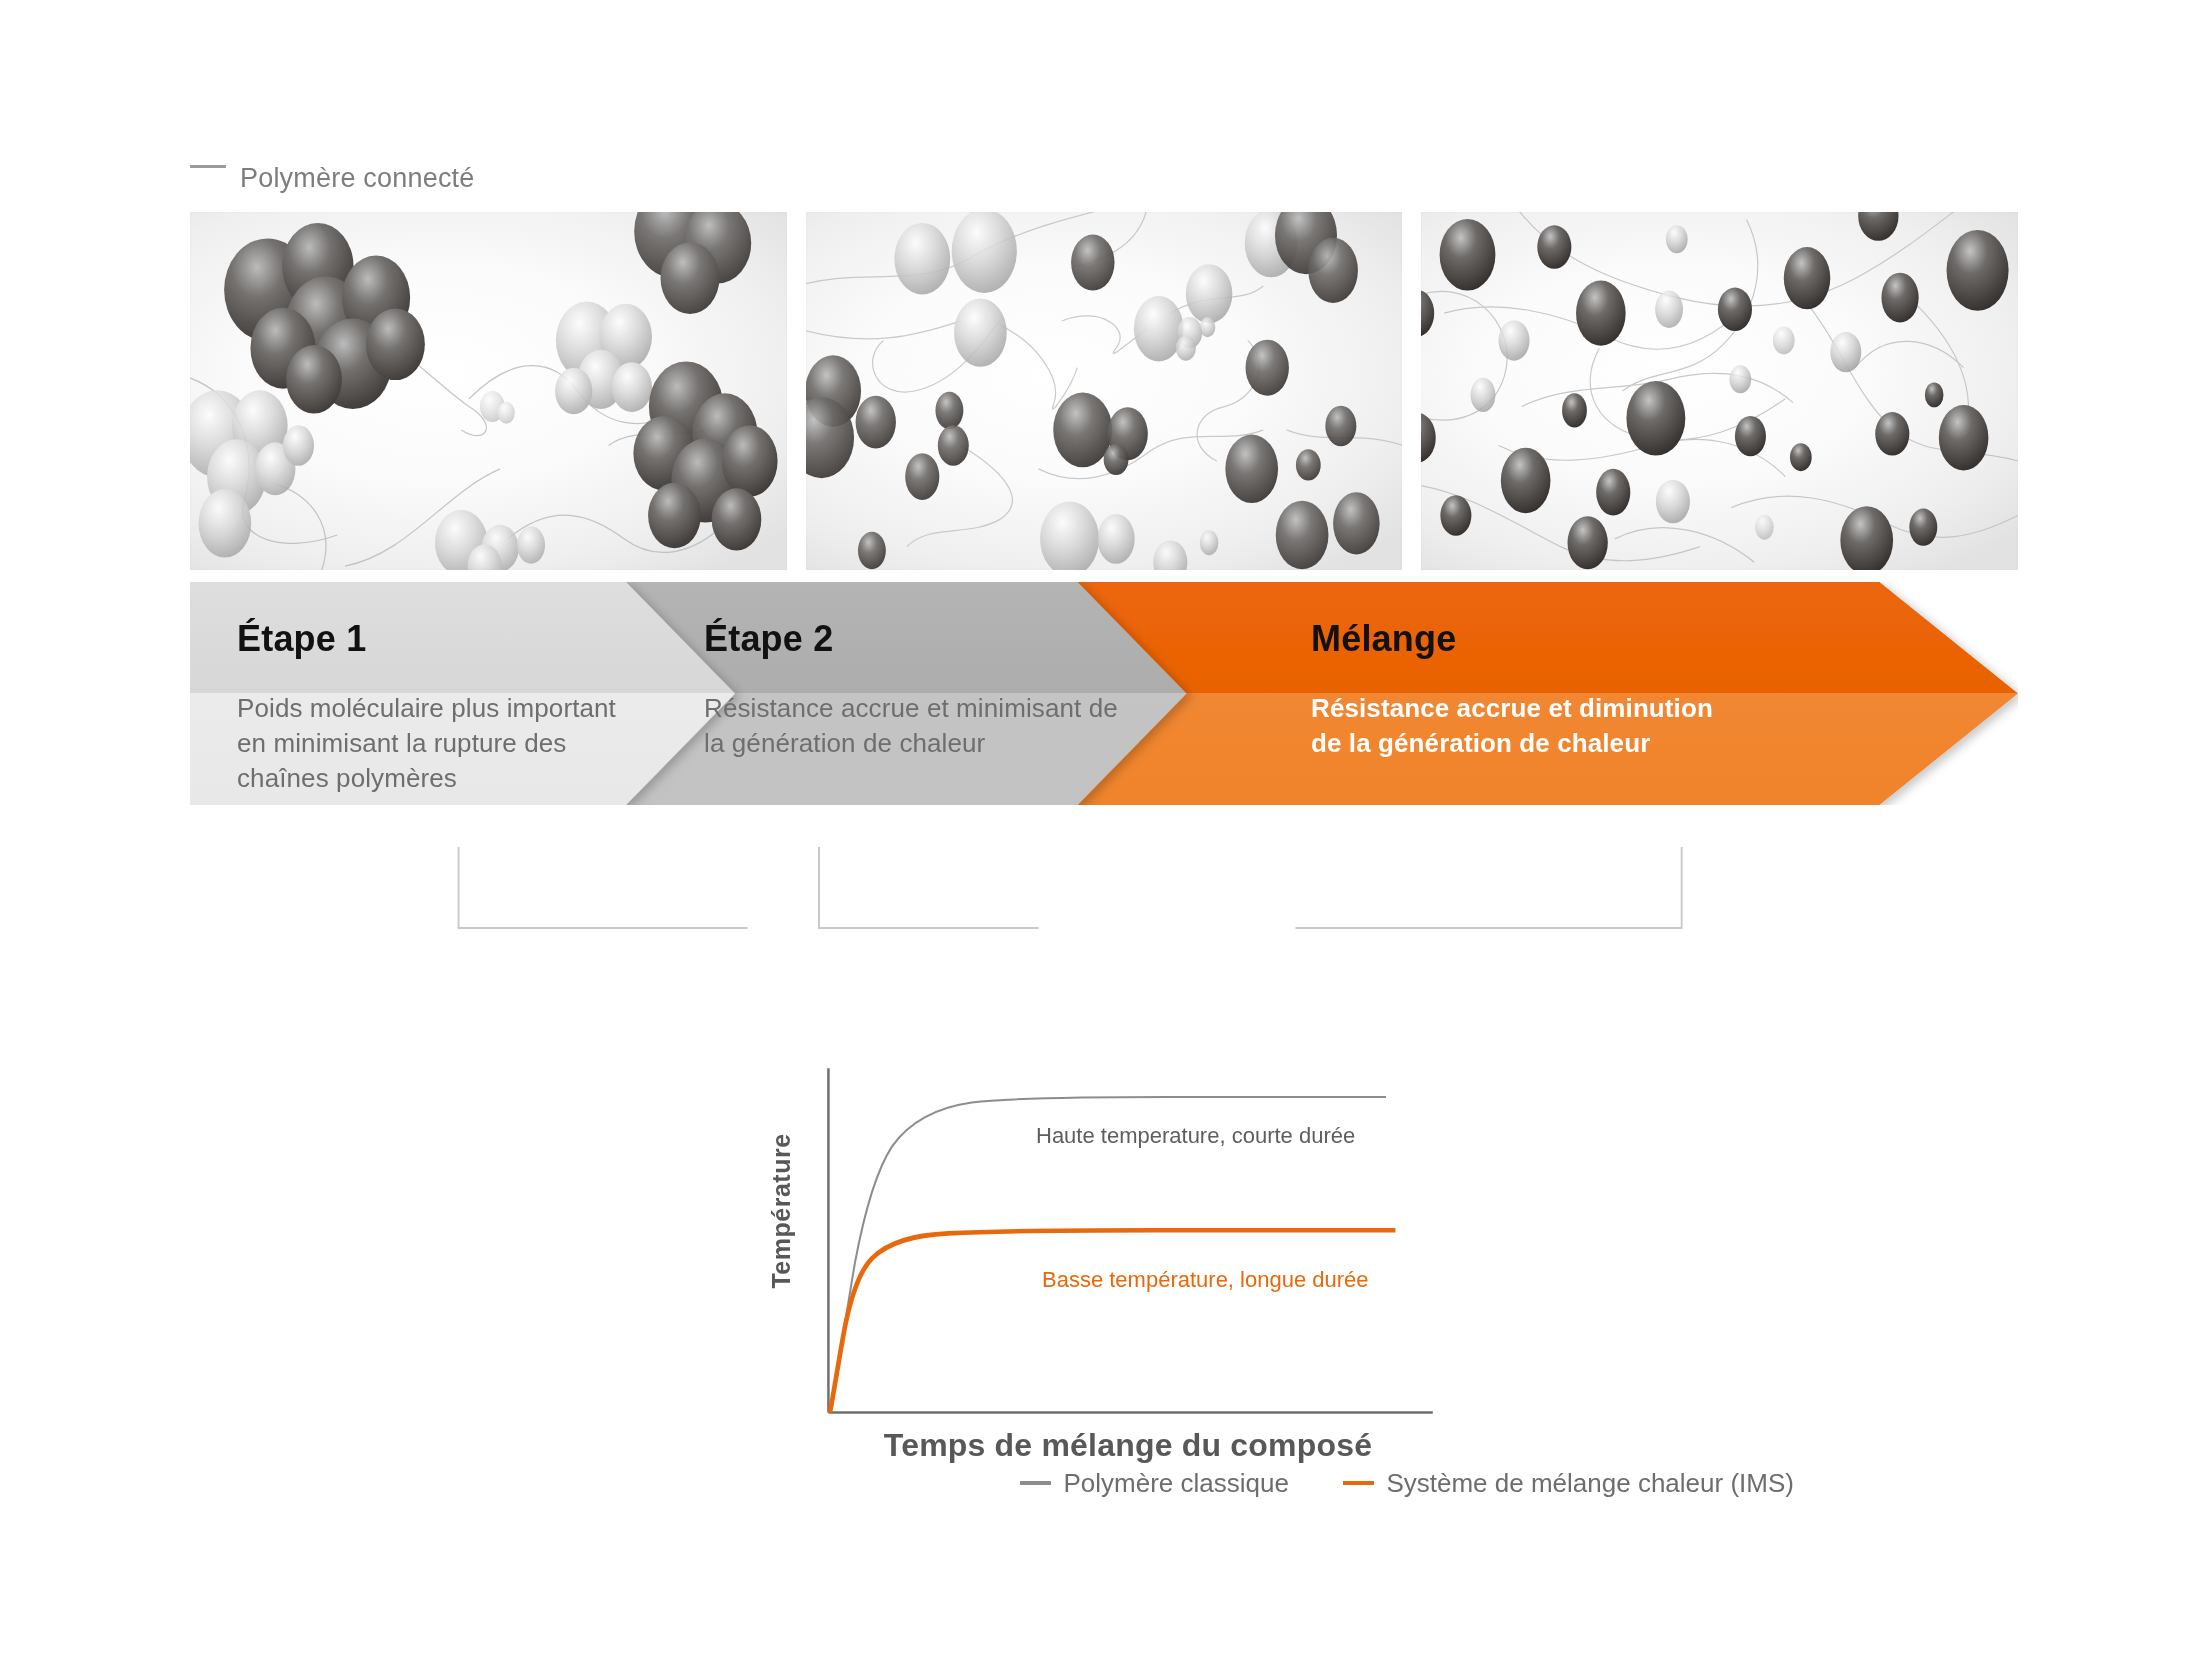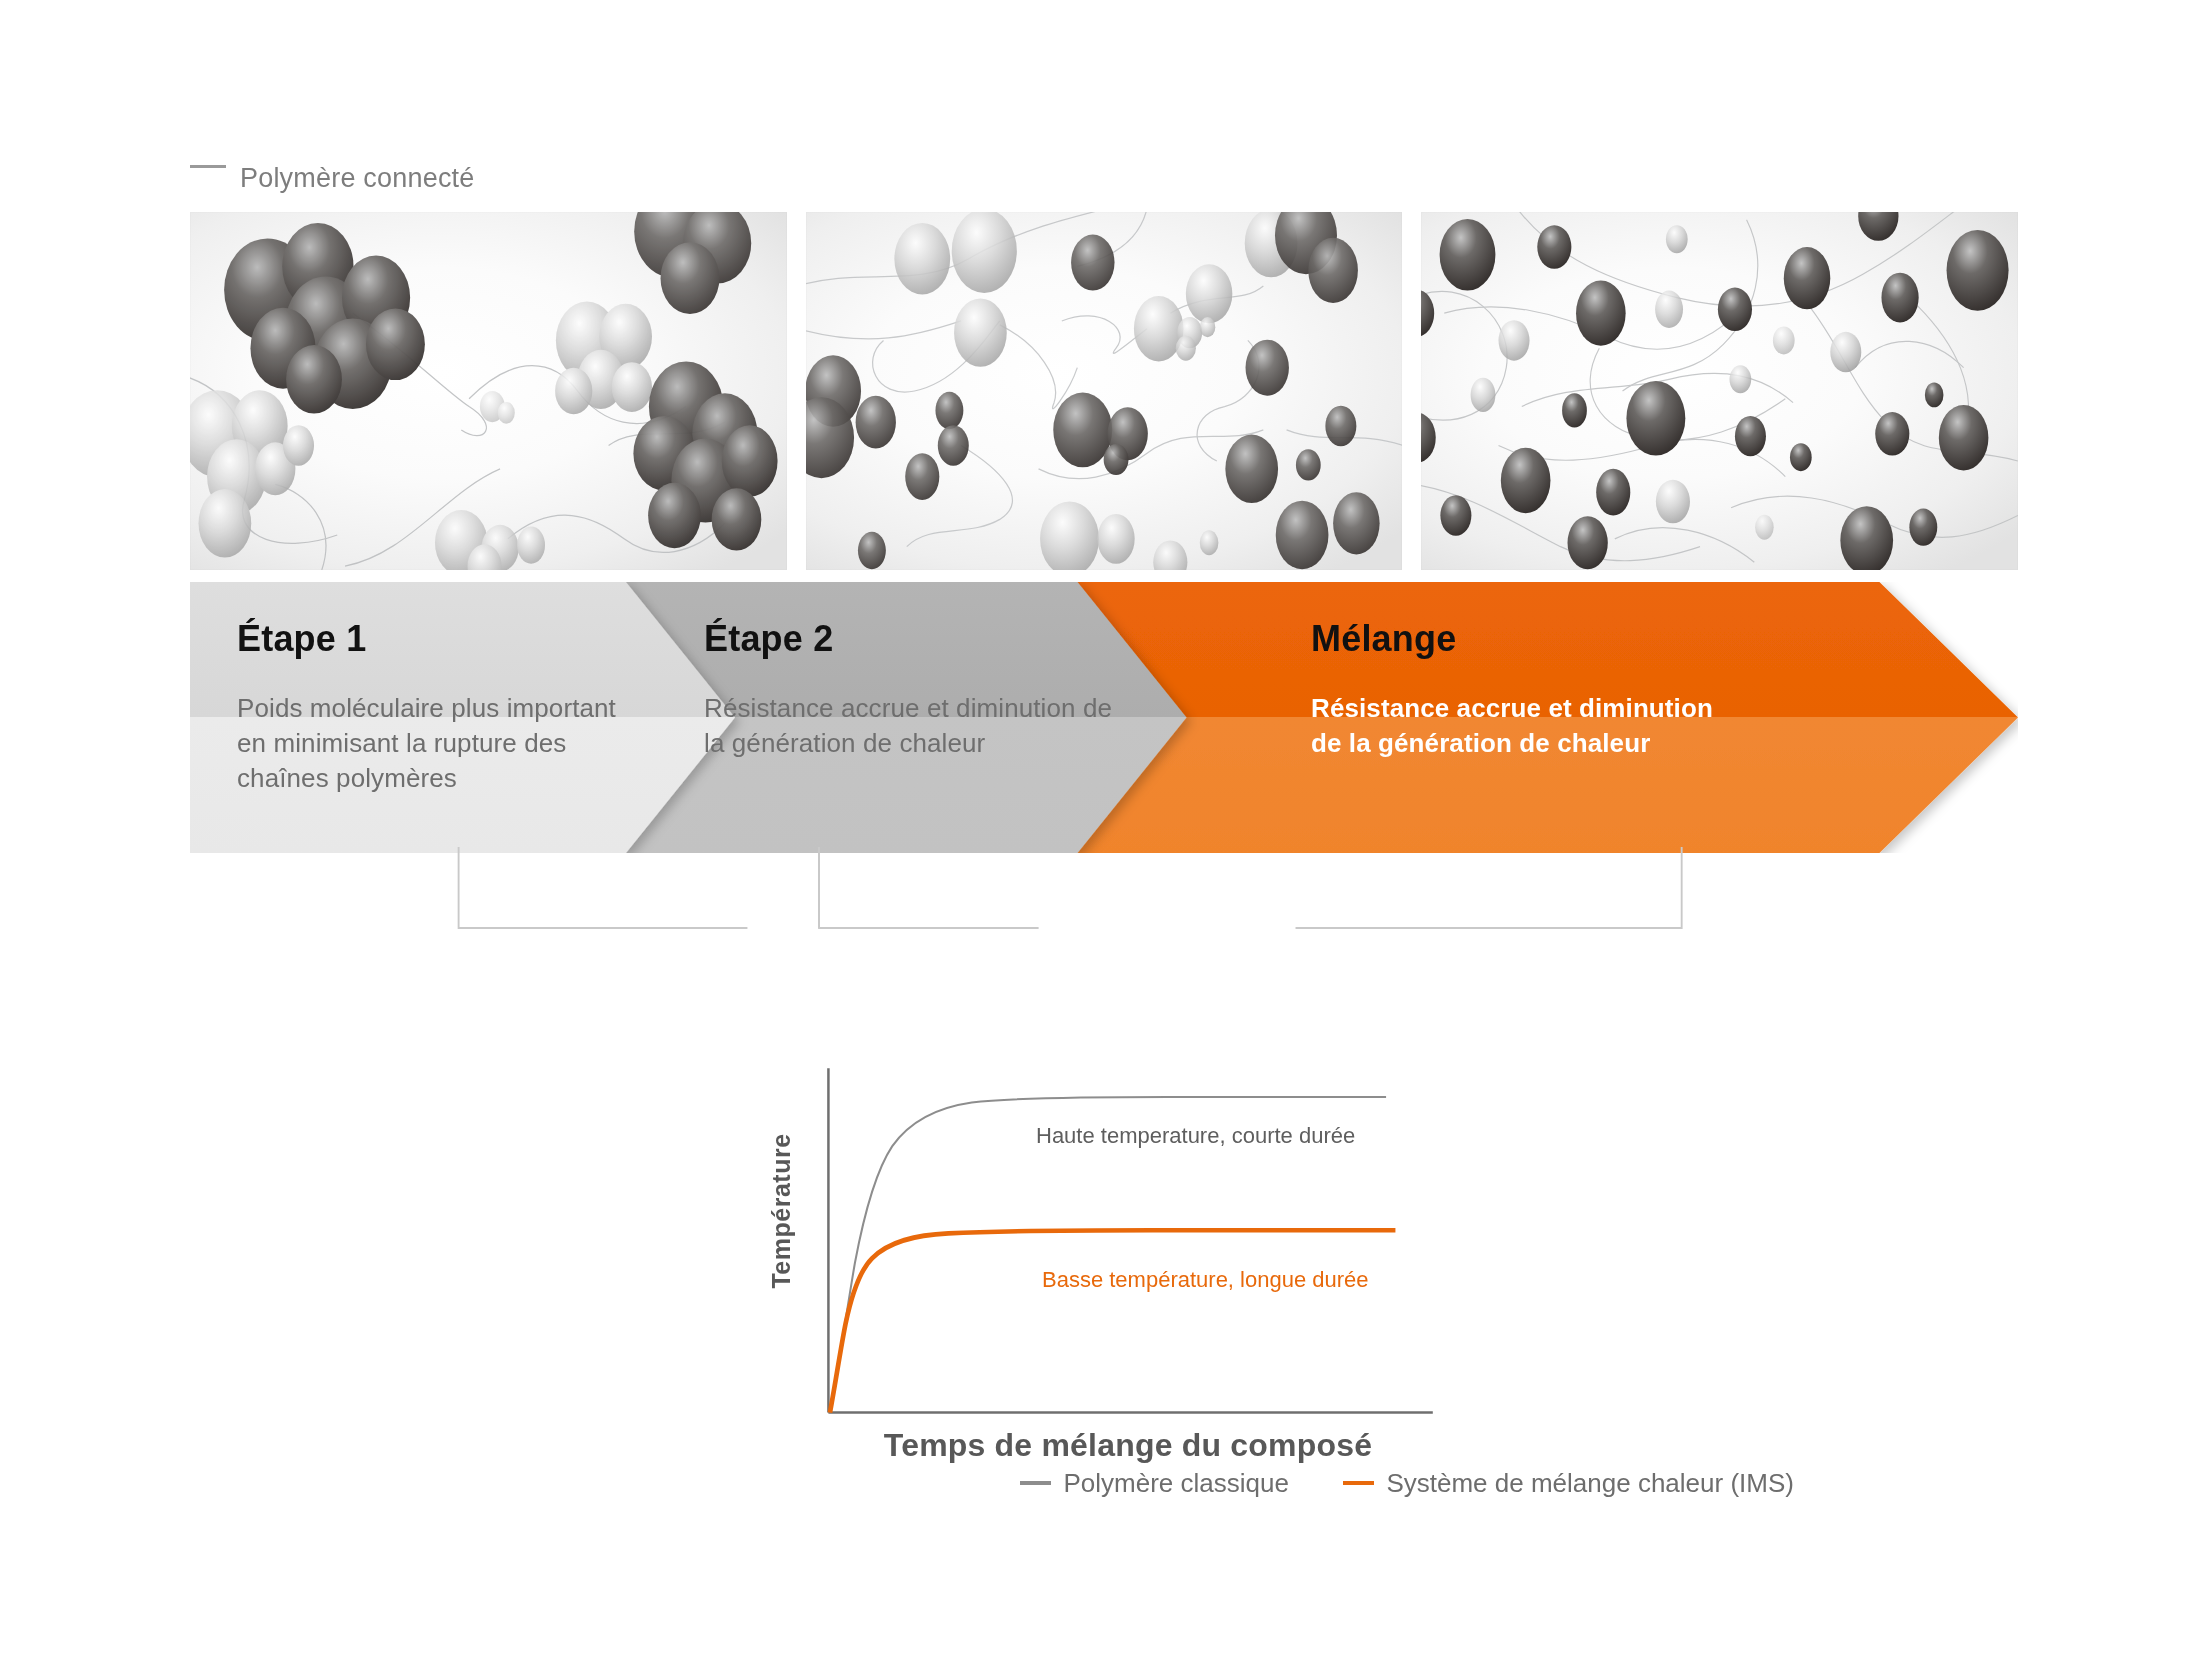"Étape 1" #arrow-band { height: 271px -> 223px }
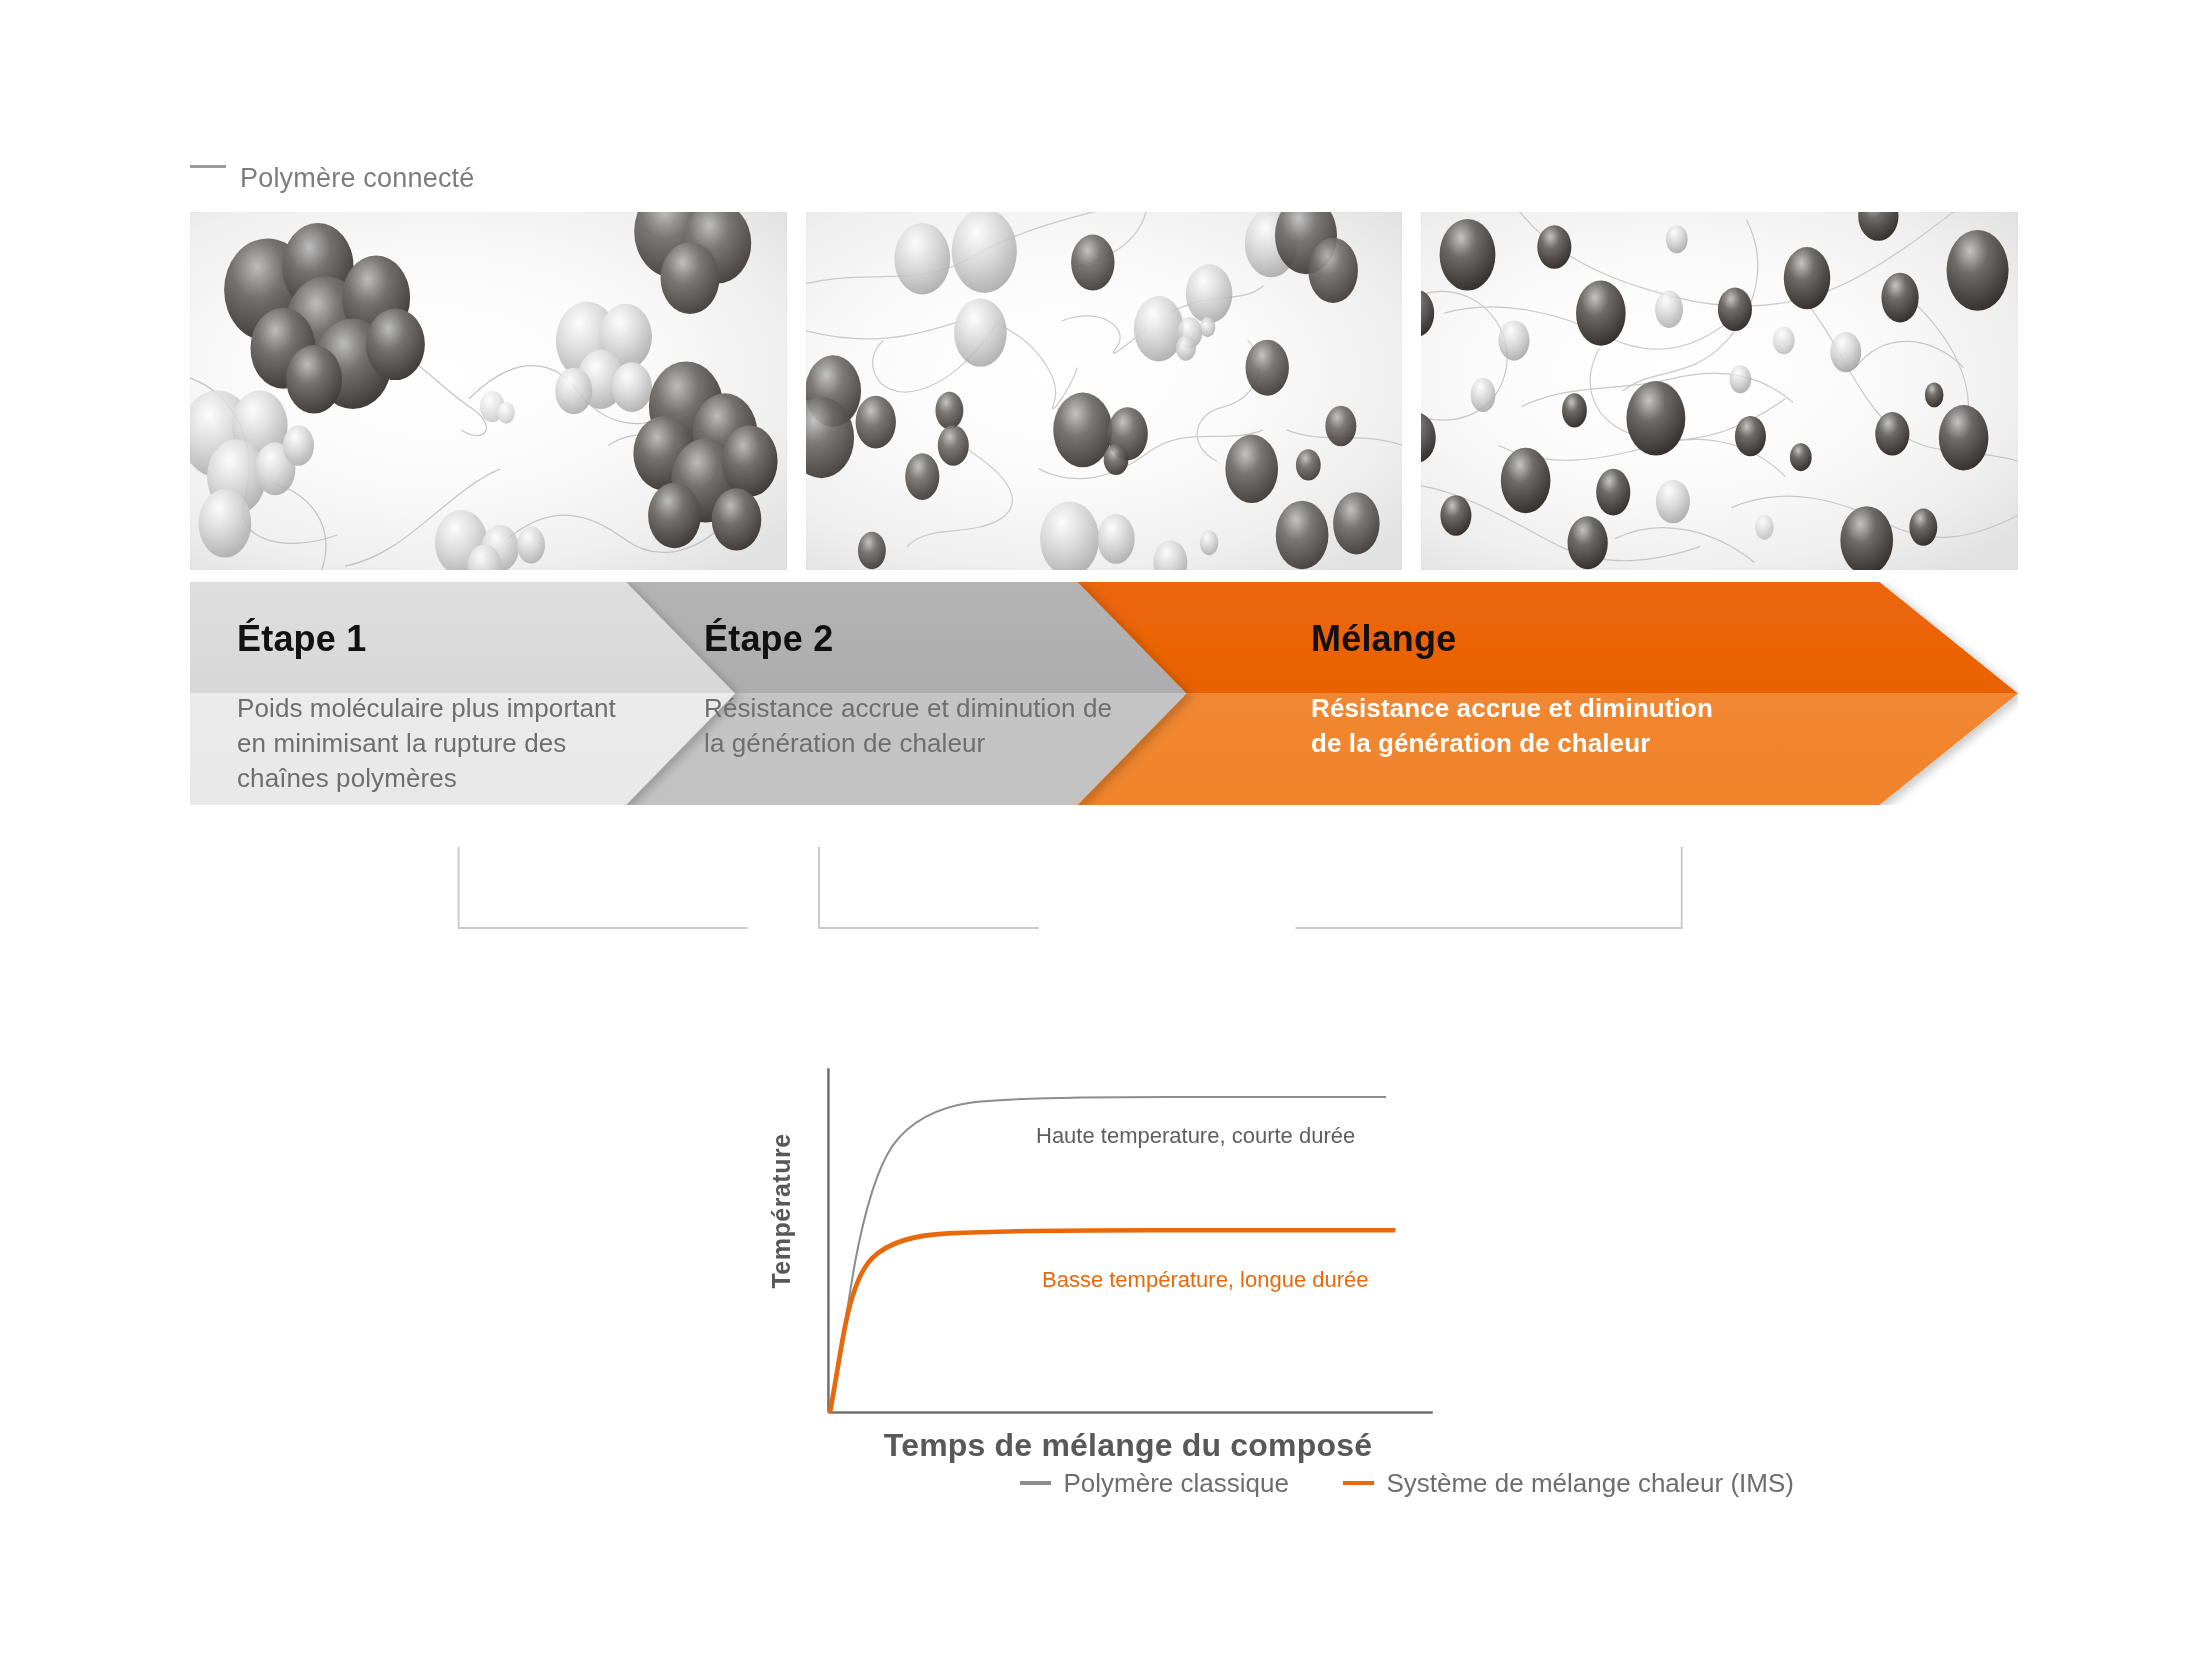"Résistance accrue et diminution de" div.step-desc { text: diminution -> minimisant }
